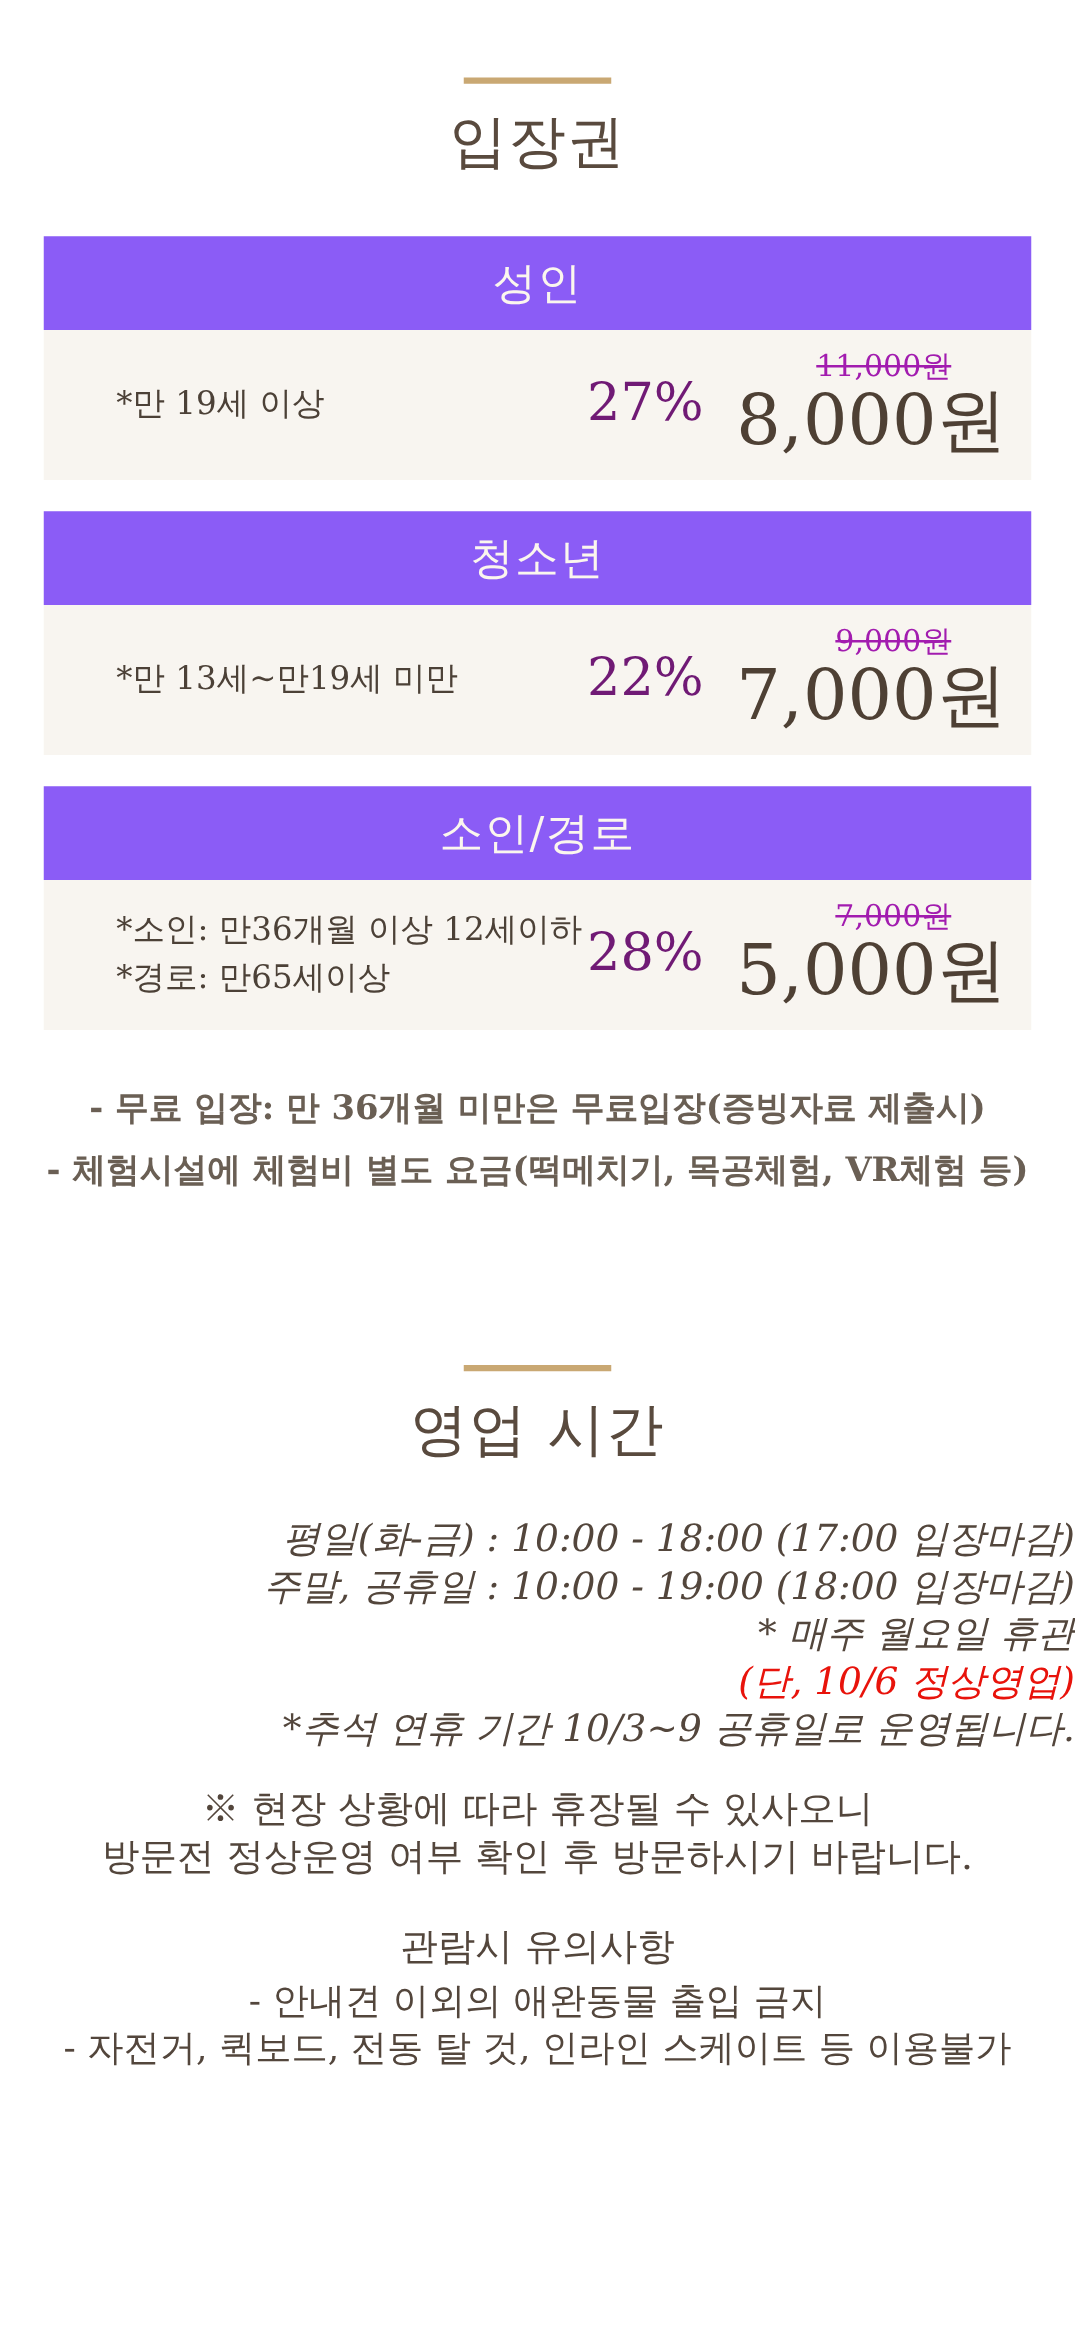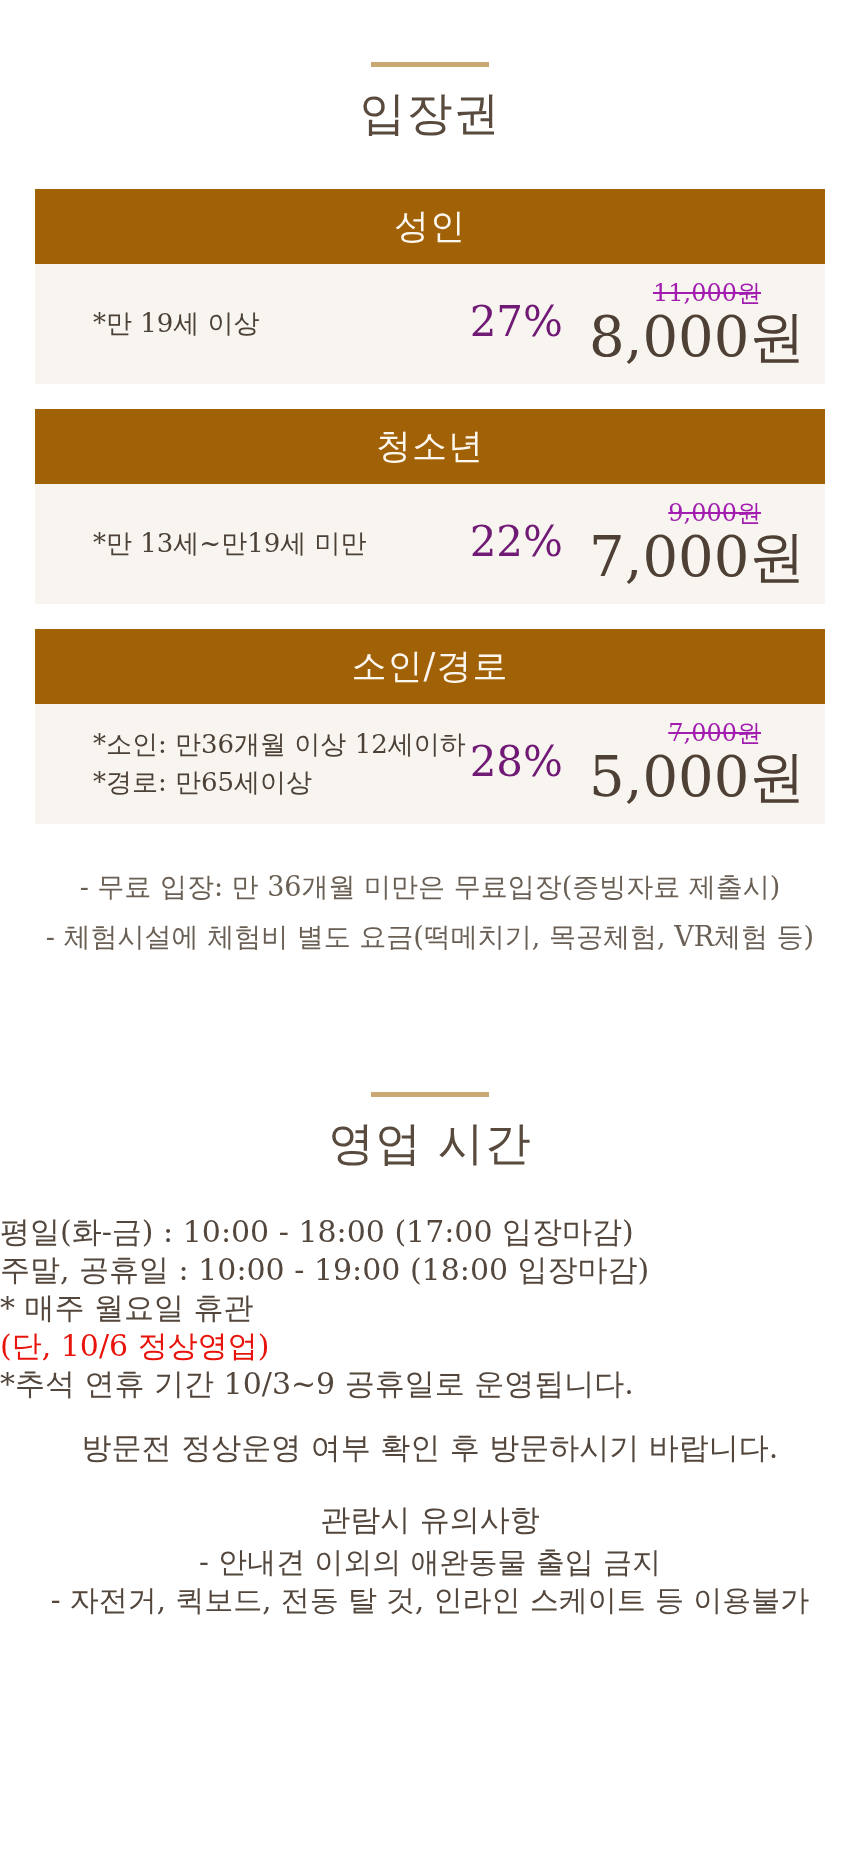"성인" .card-header { background: #a16207 -> #8b5cf6 }
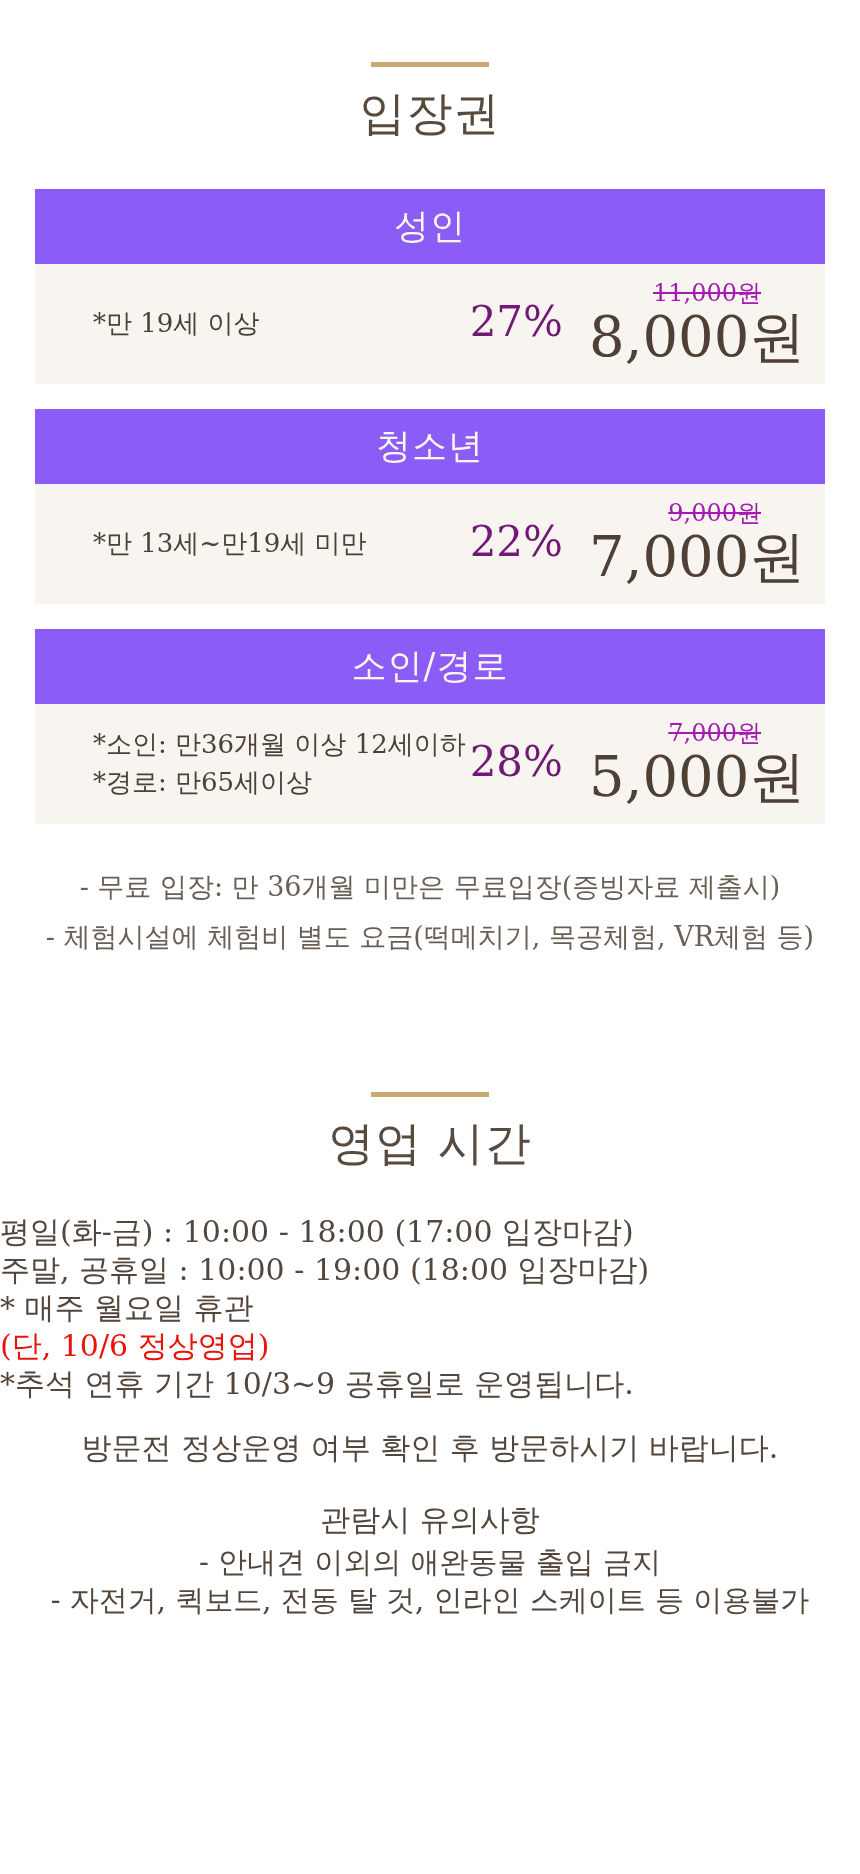"- 무료 입장: 만 36개월" .ticket-notes { font-weight: none -> bold }
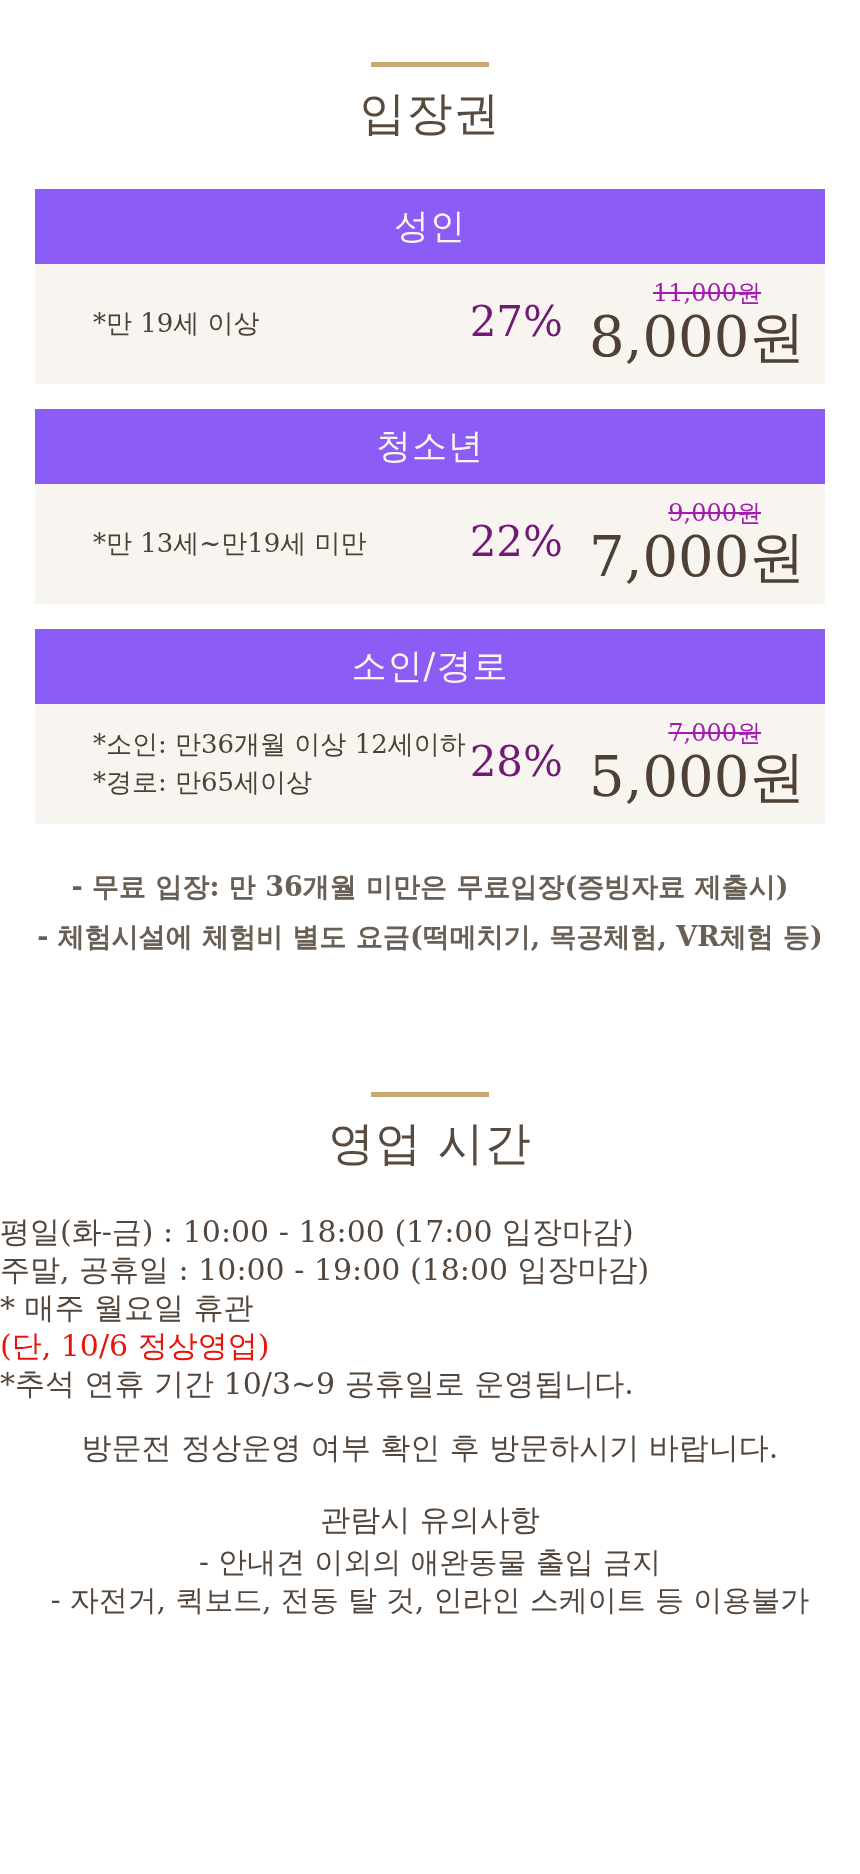"평일(화-금) : 10:00 - 18:00" .hours-block { font-style: none -> italic; text-align: left -> right }
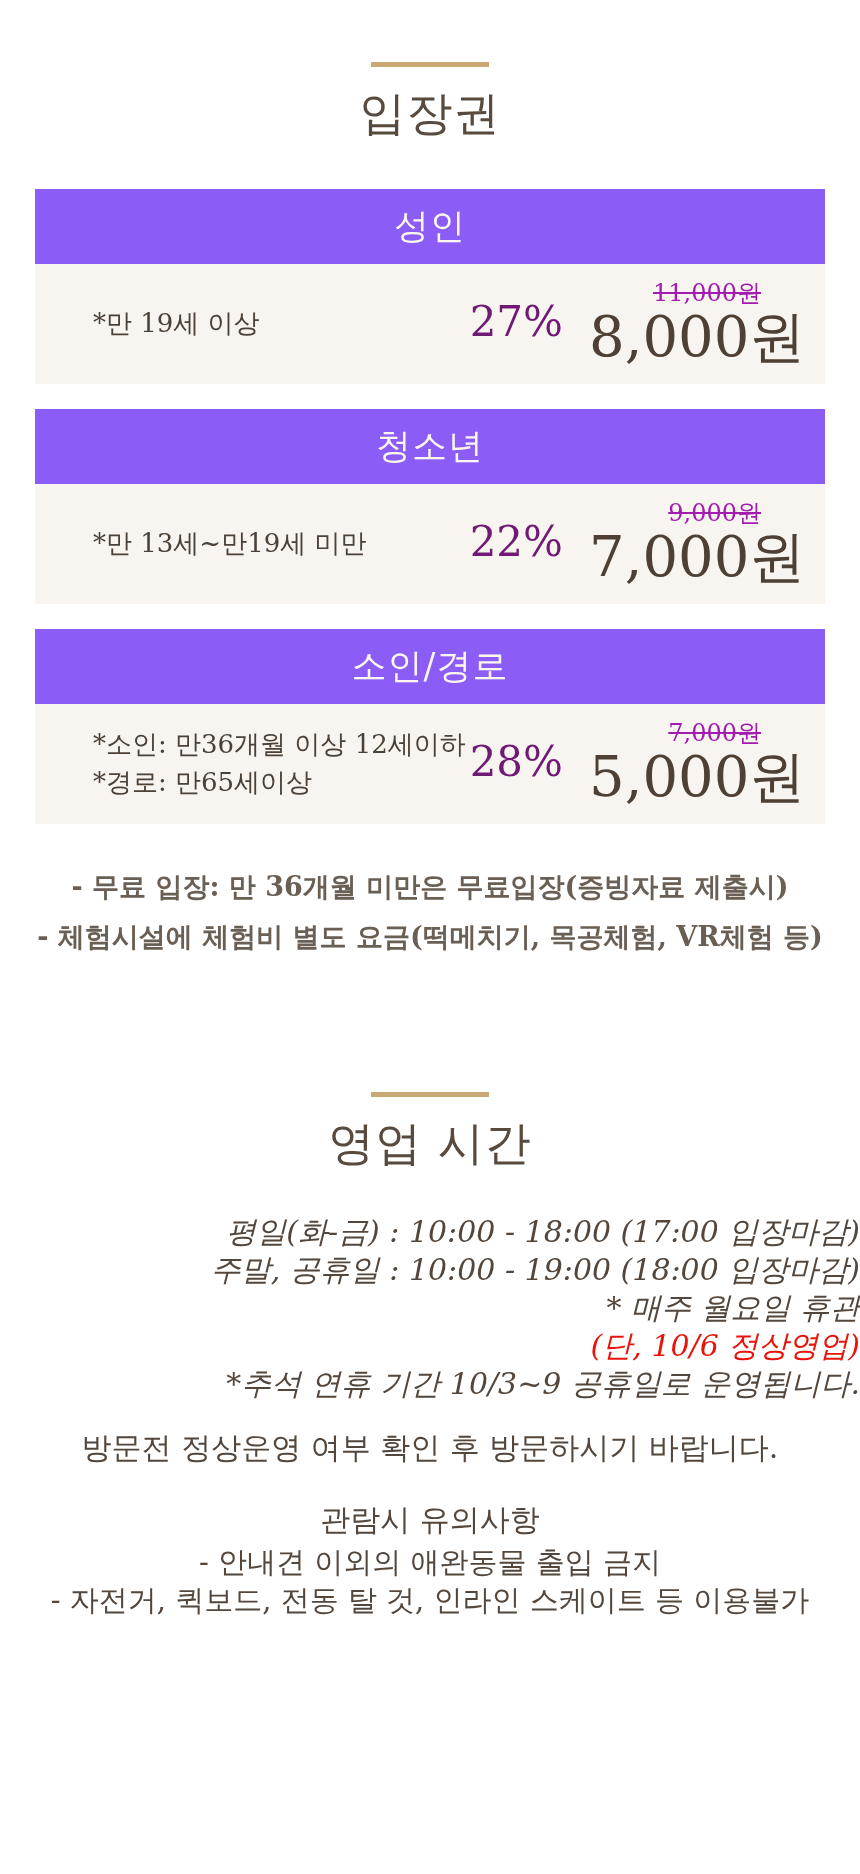"※ 현장 상황에 따라 휴장될" div { html: none -> <div>※ 현장 상황에 따라 휴장될 수 있사오니</div> }
